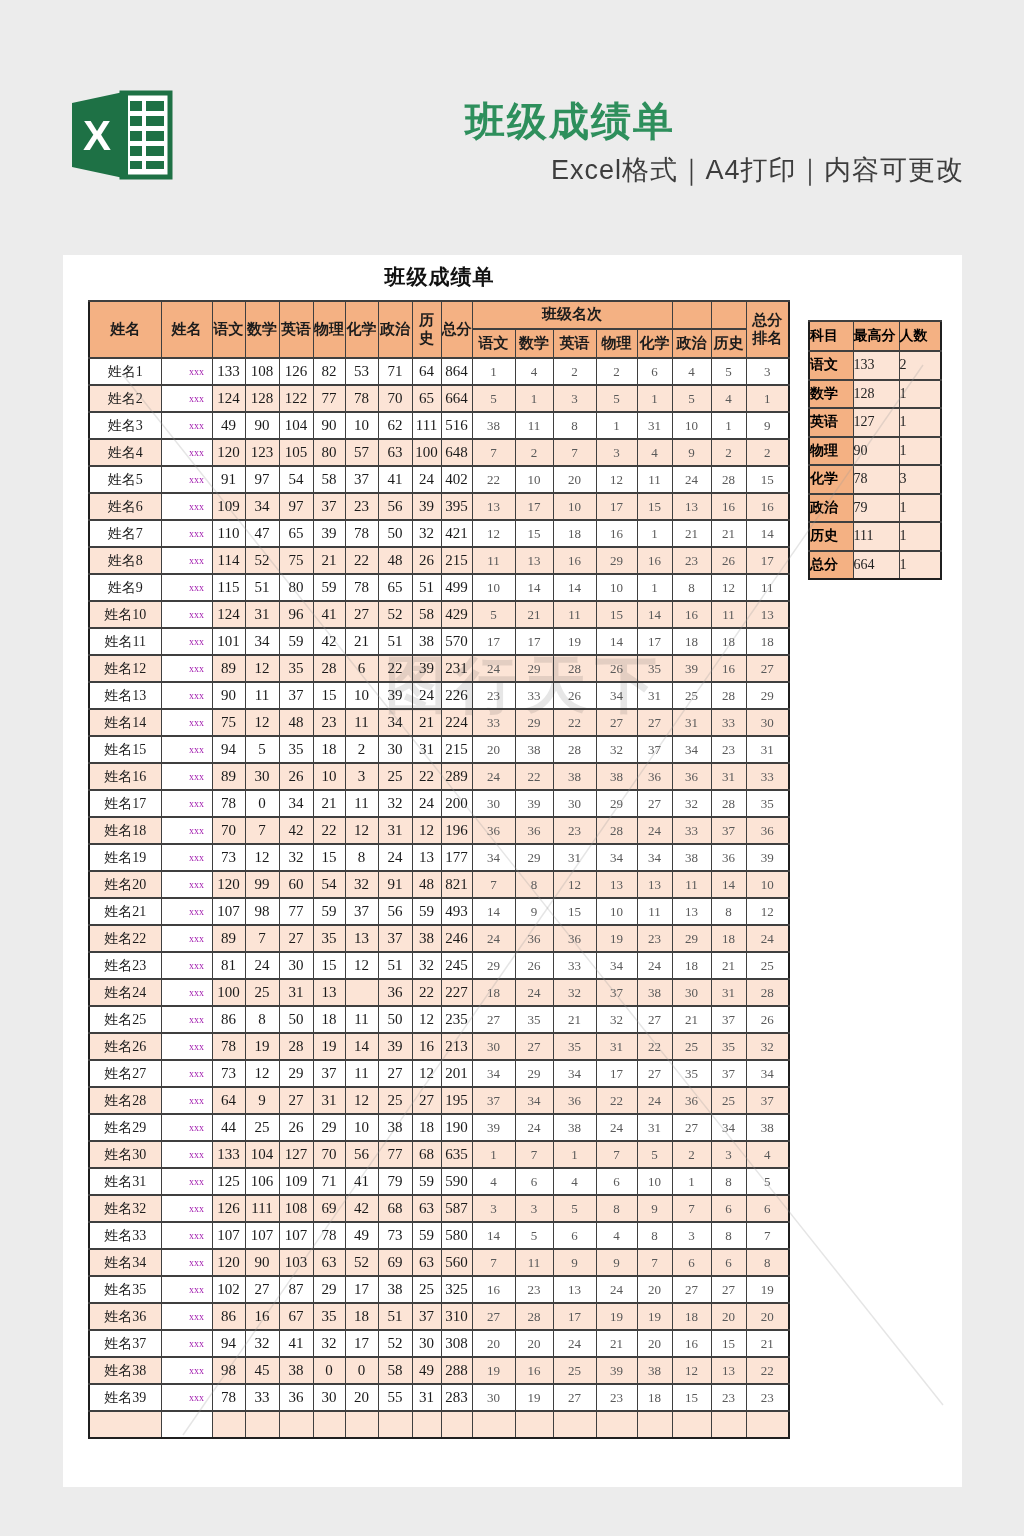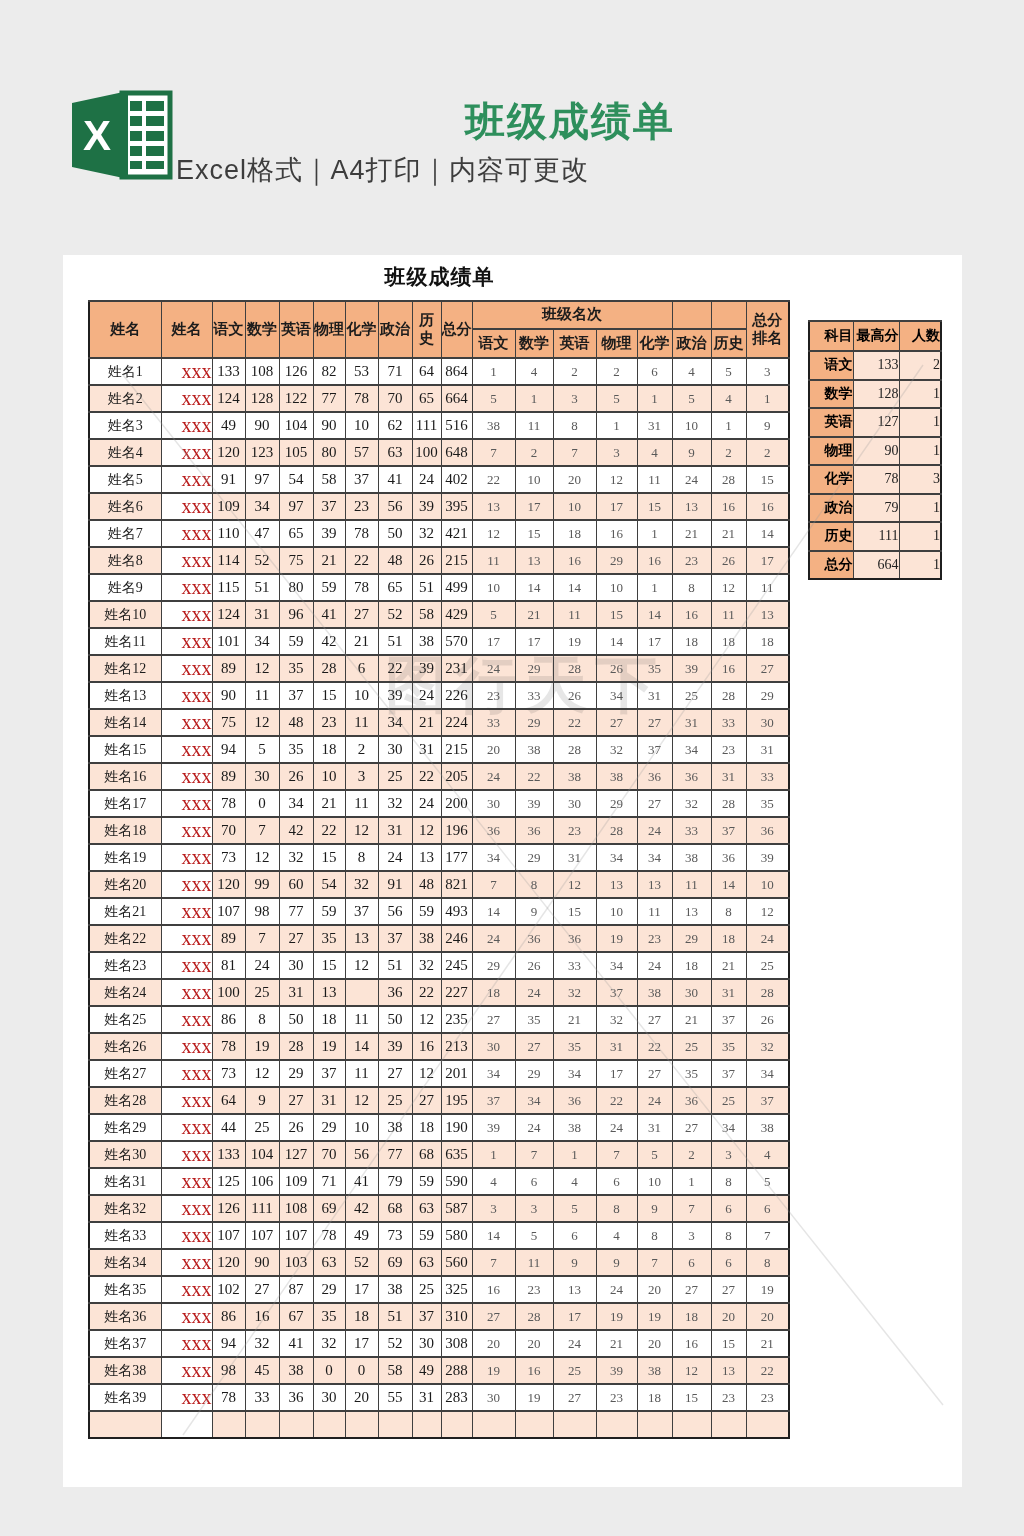"Excel格式｜A4打印｜内容可更改" .hero-sub { text-align: left -> right }
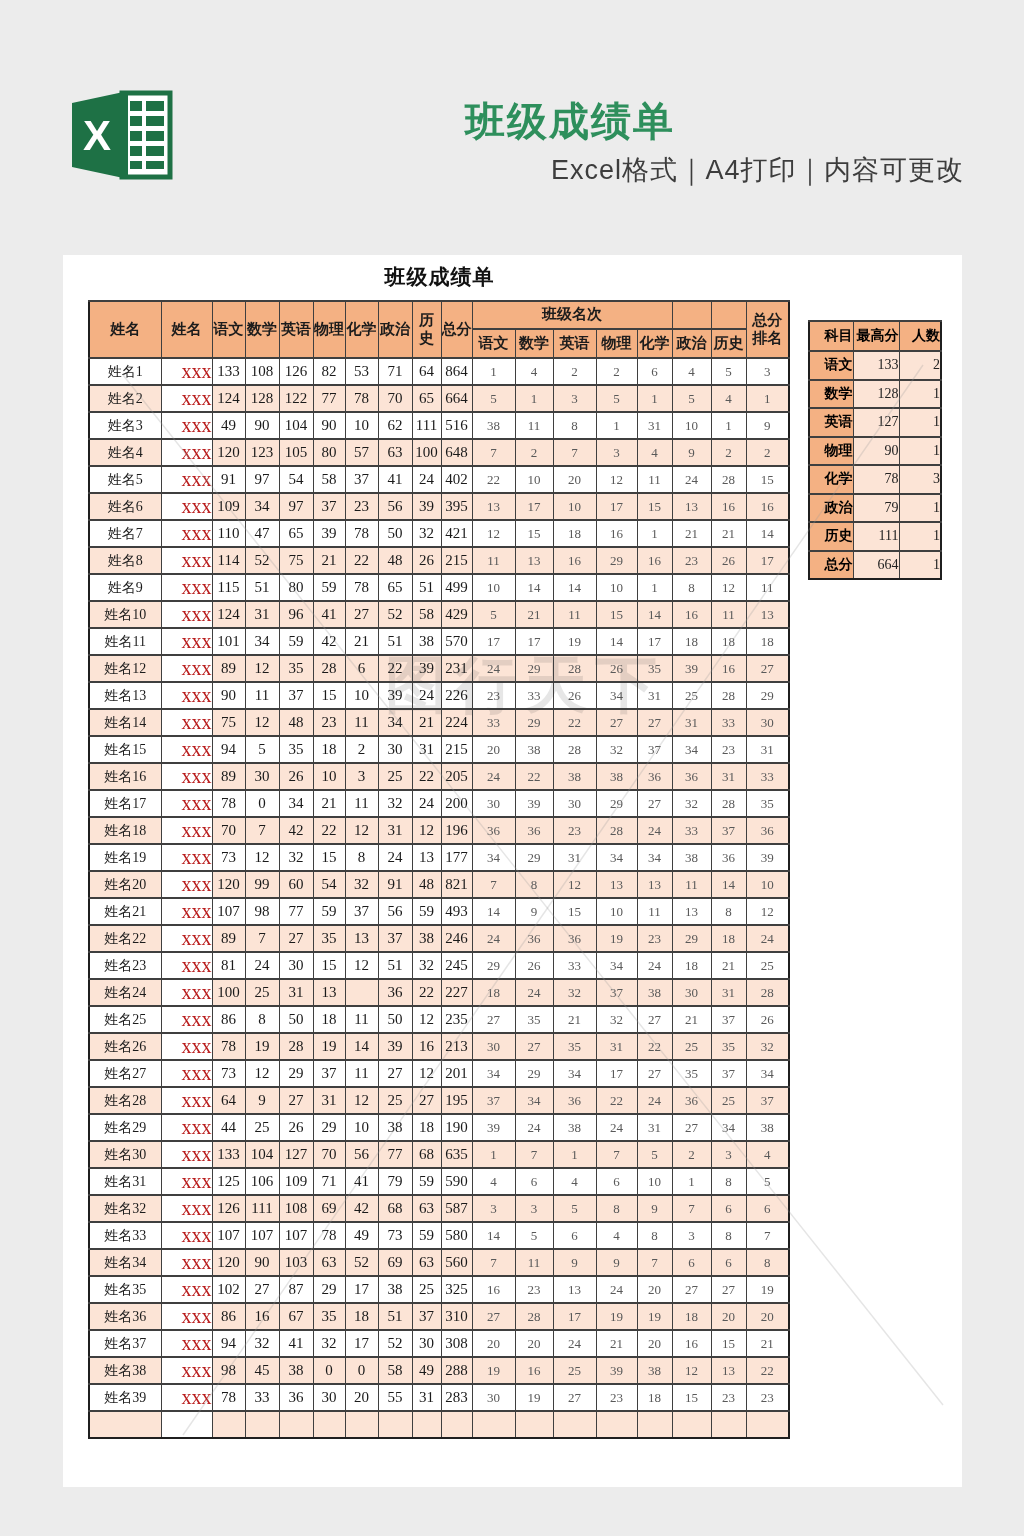"科目" .summary-table th,.summary-table td { text-align: right -> left }
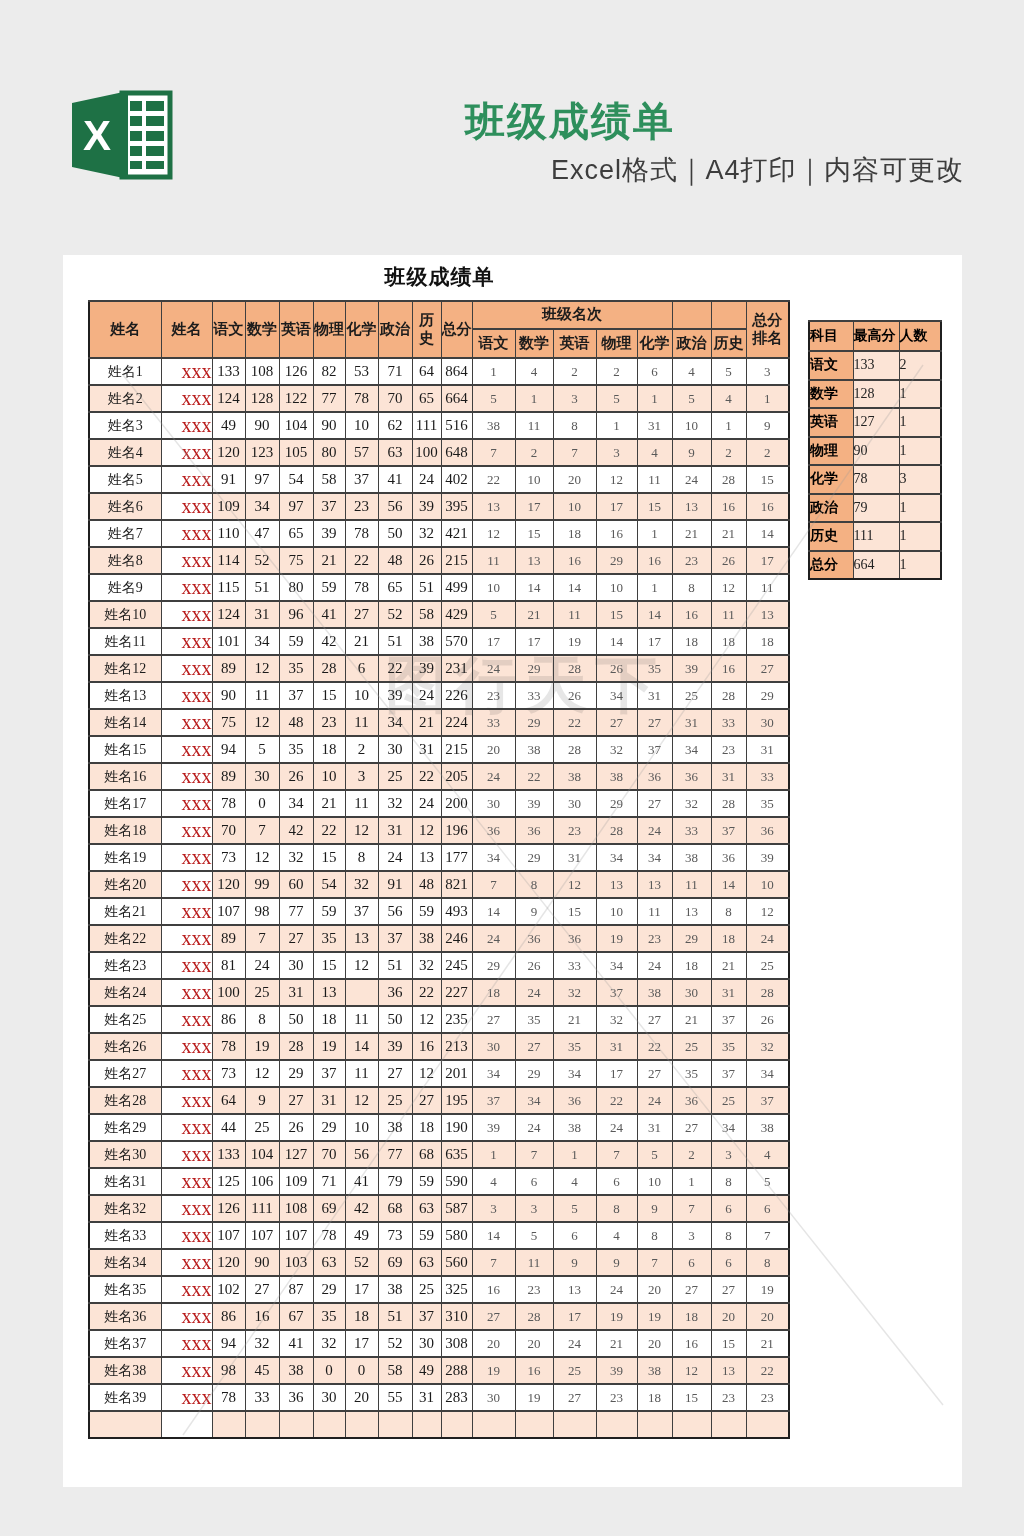"xxx" td.alias { color: #b91c1c -> #a21caf; font-size: 20px -> 10px }
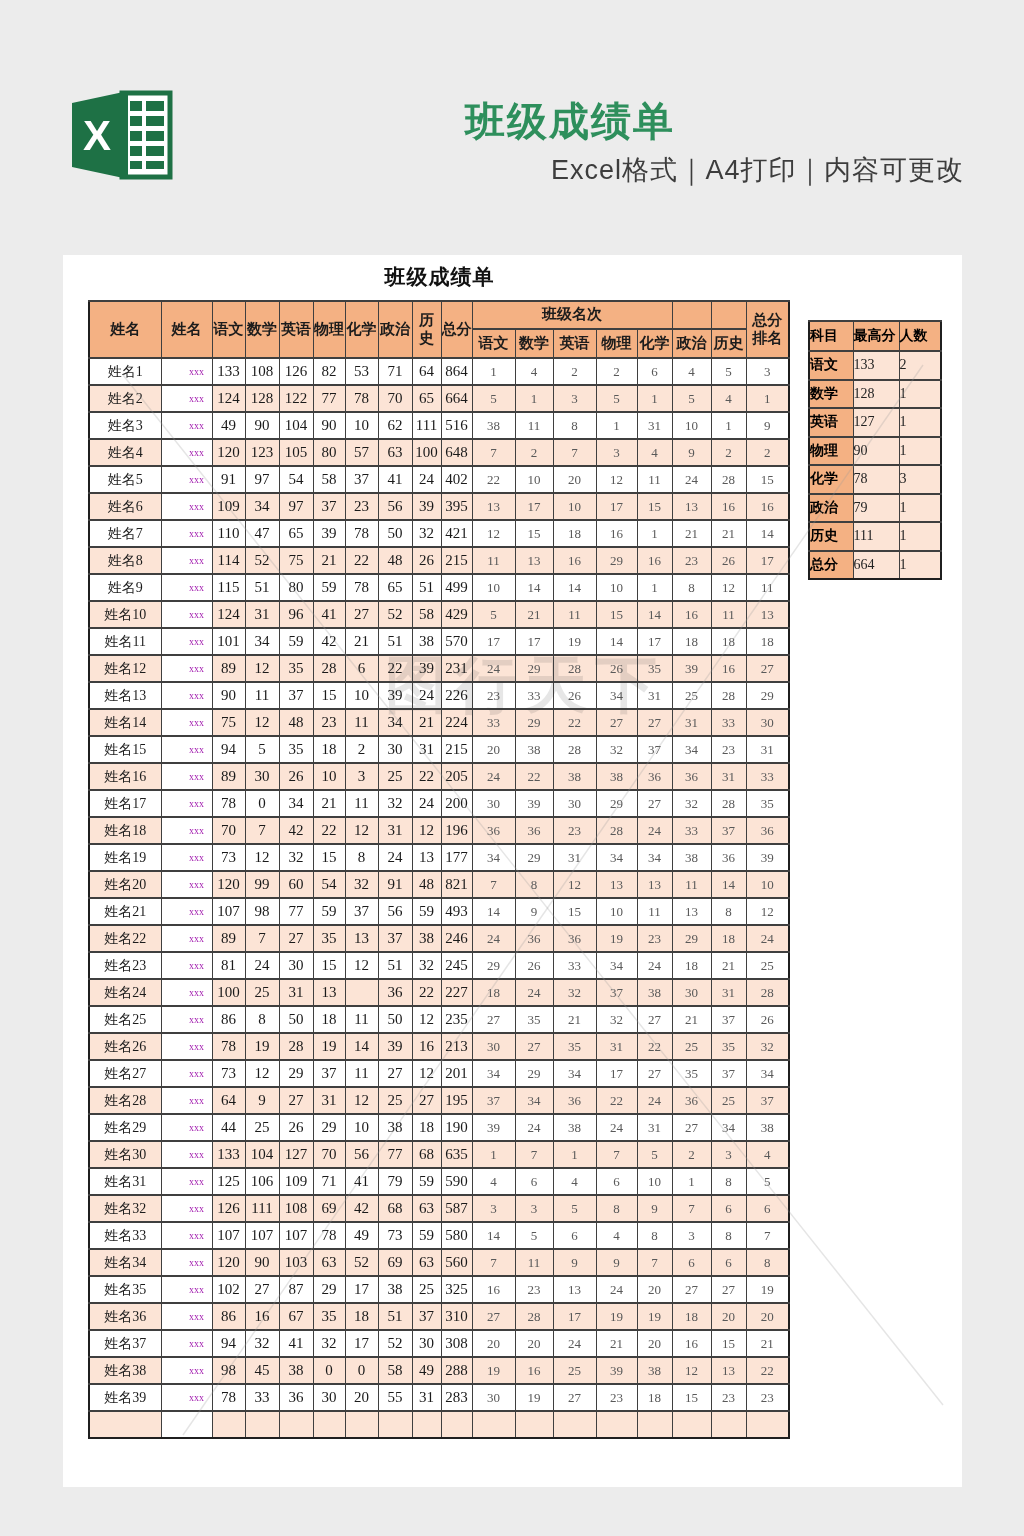"205" td.score { text: 205 -> 289 }
